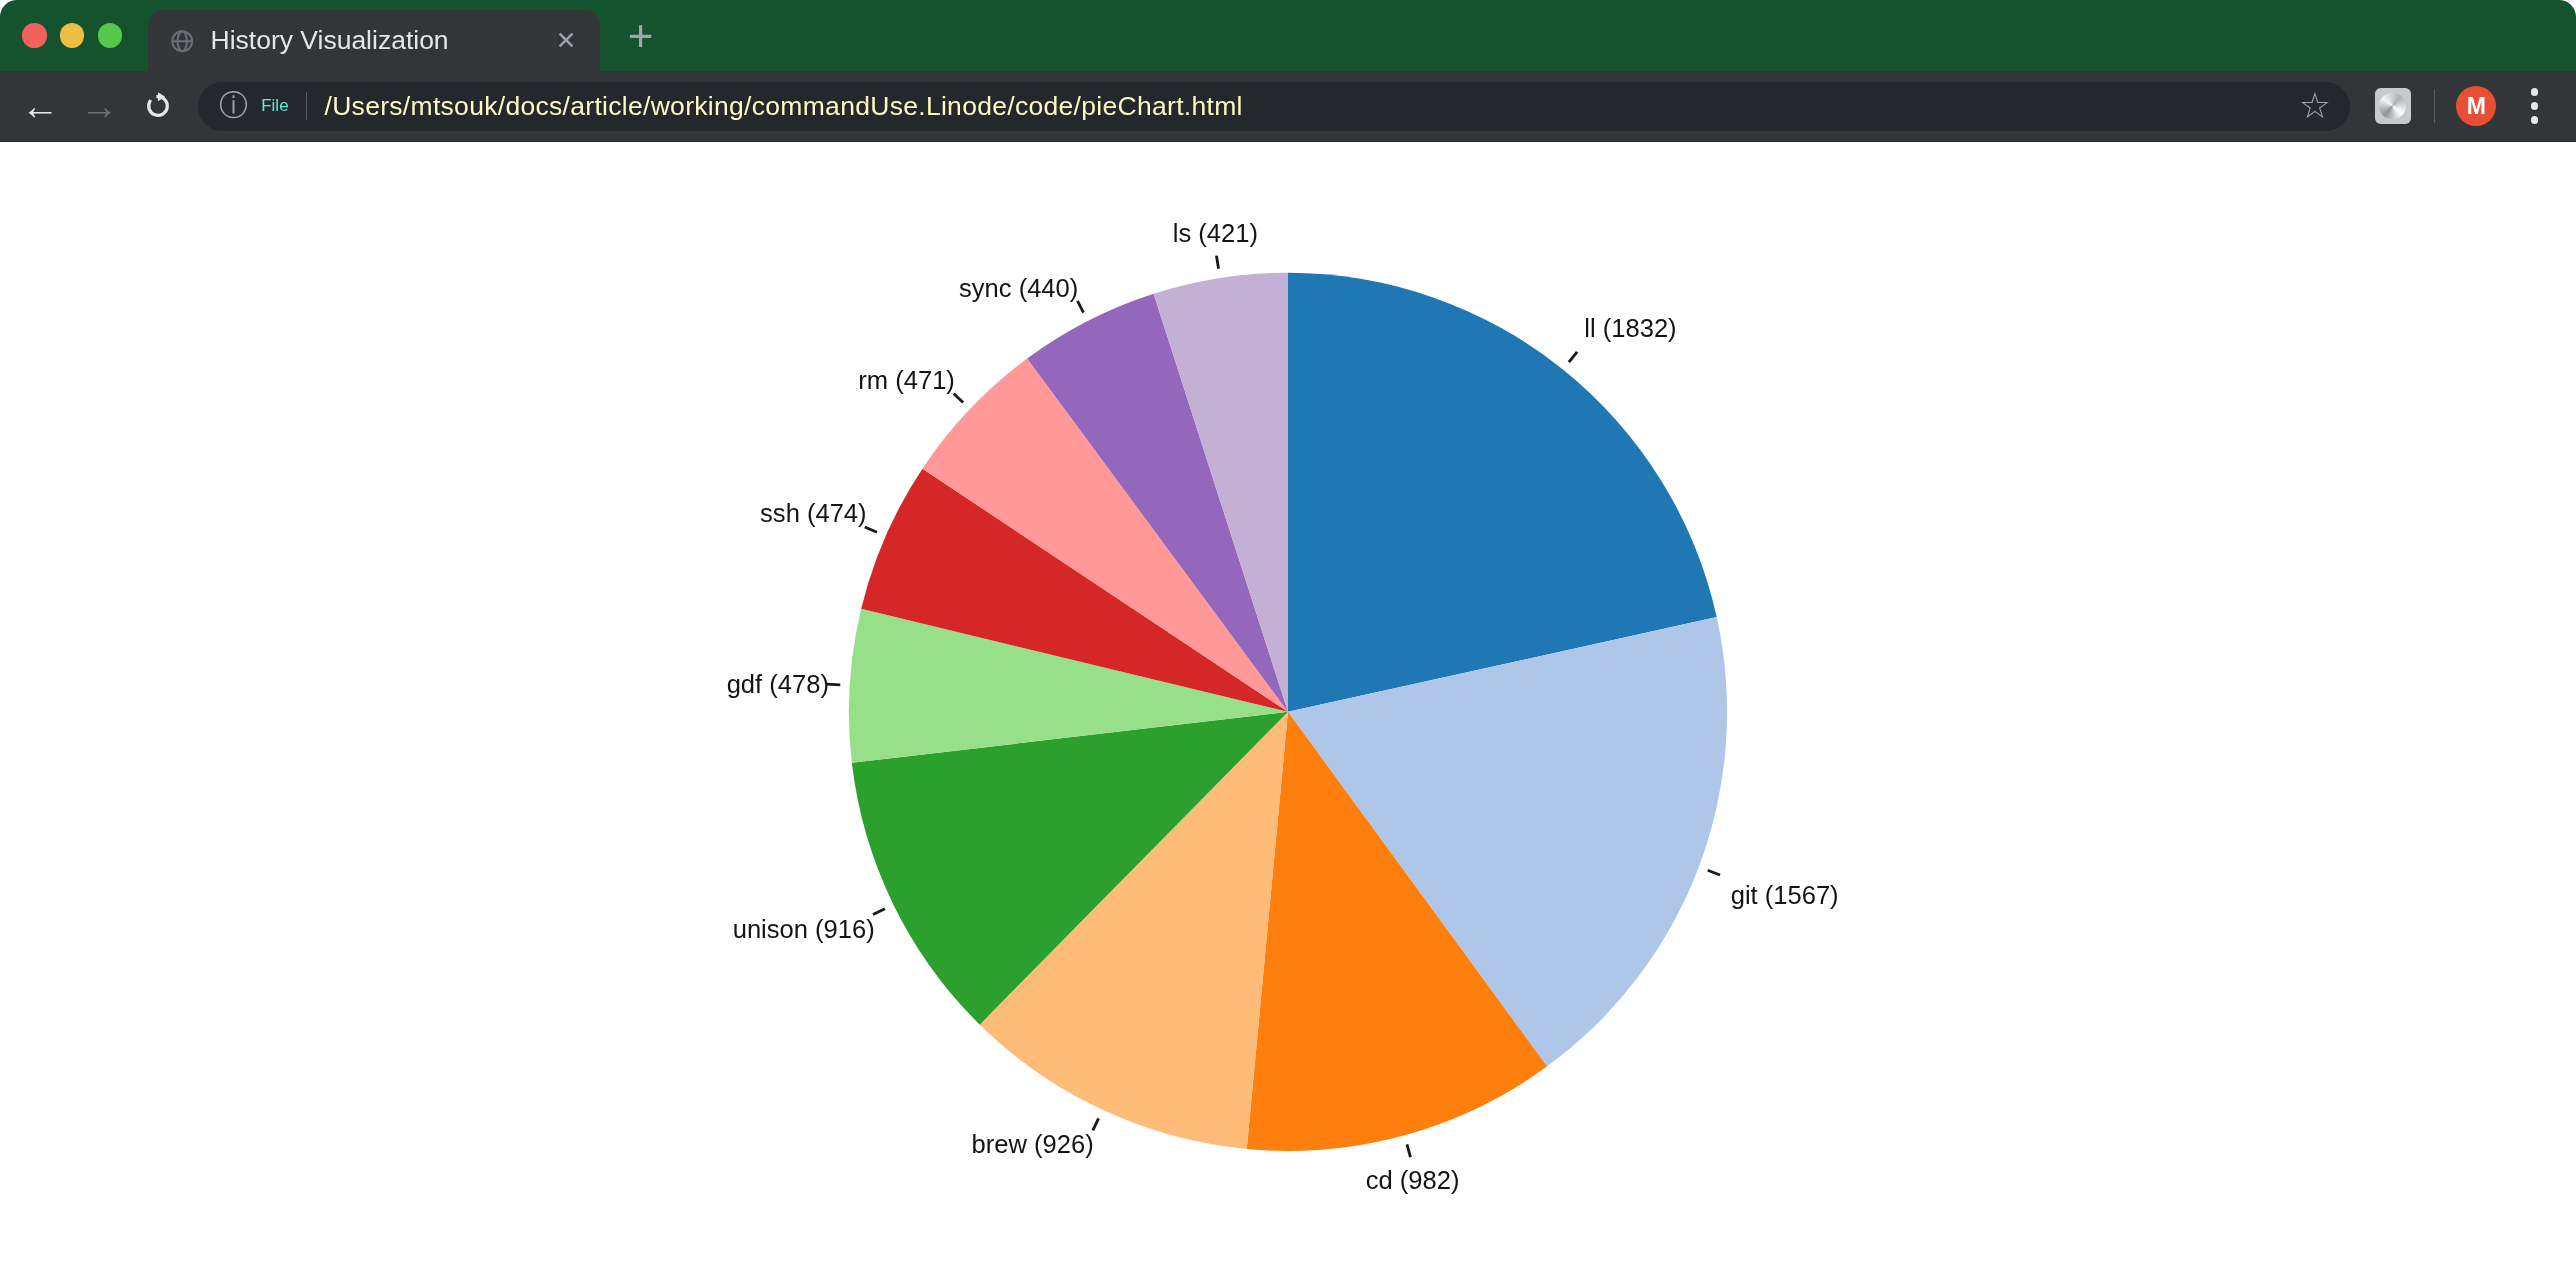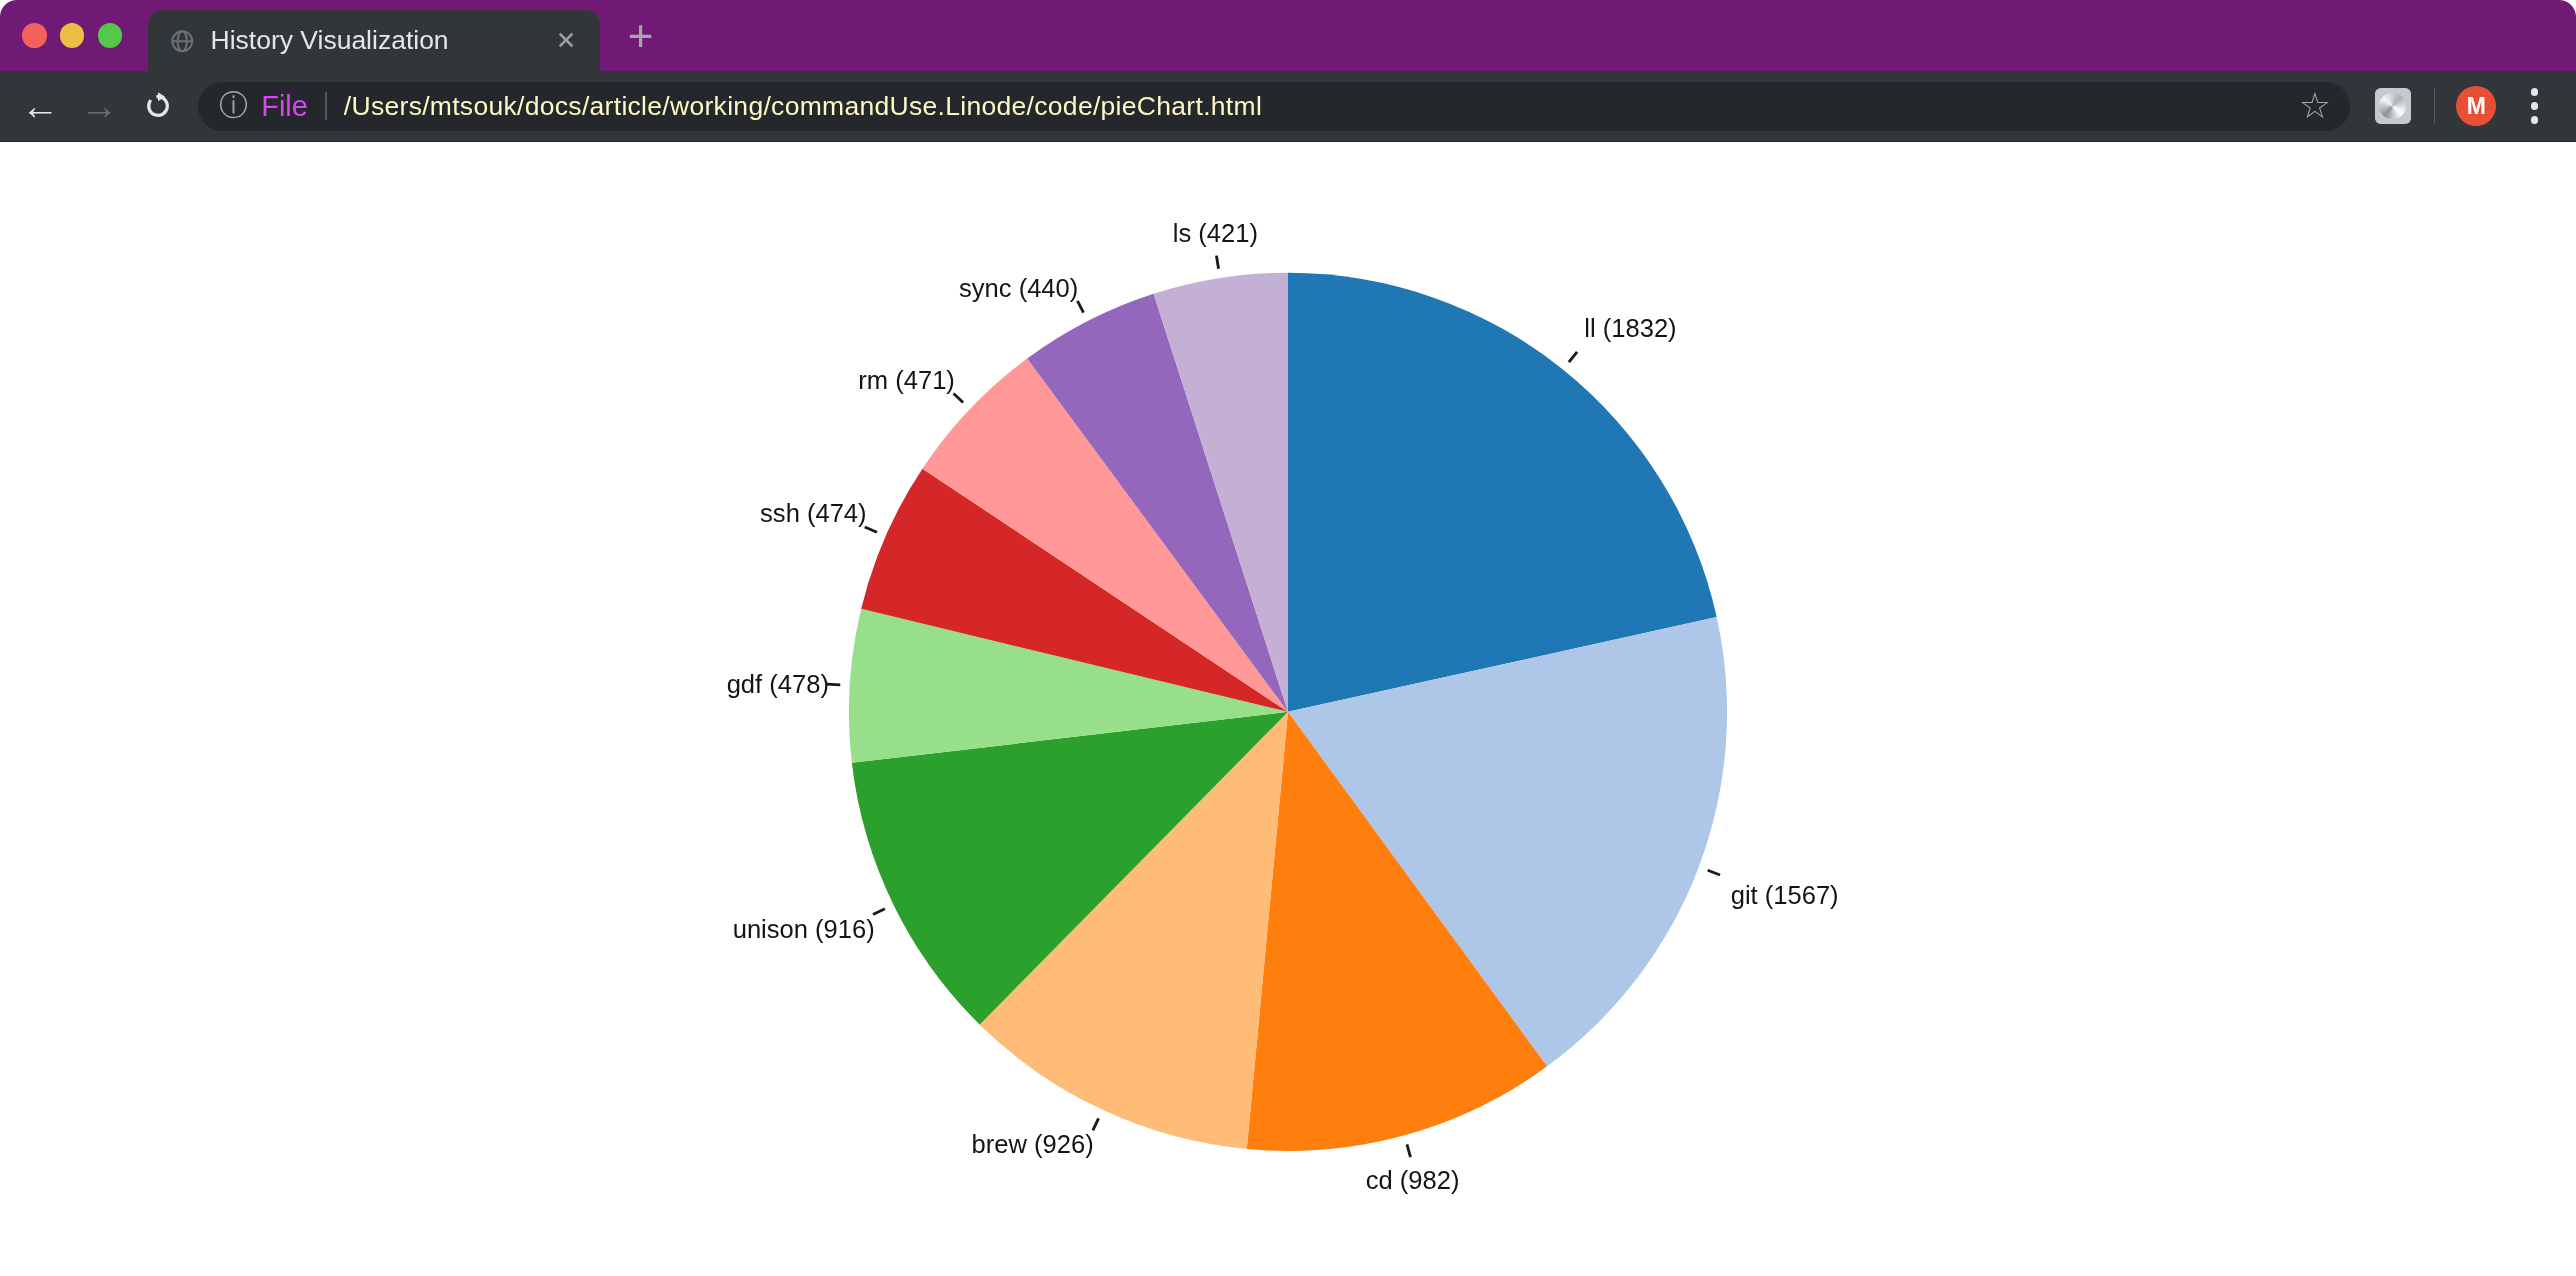"History Visualization" .tabstrip { background: #701a75 -> #14532d }
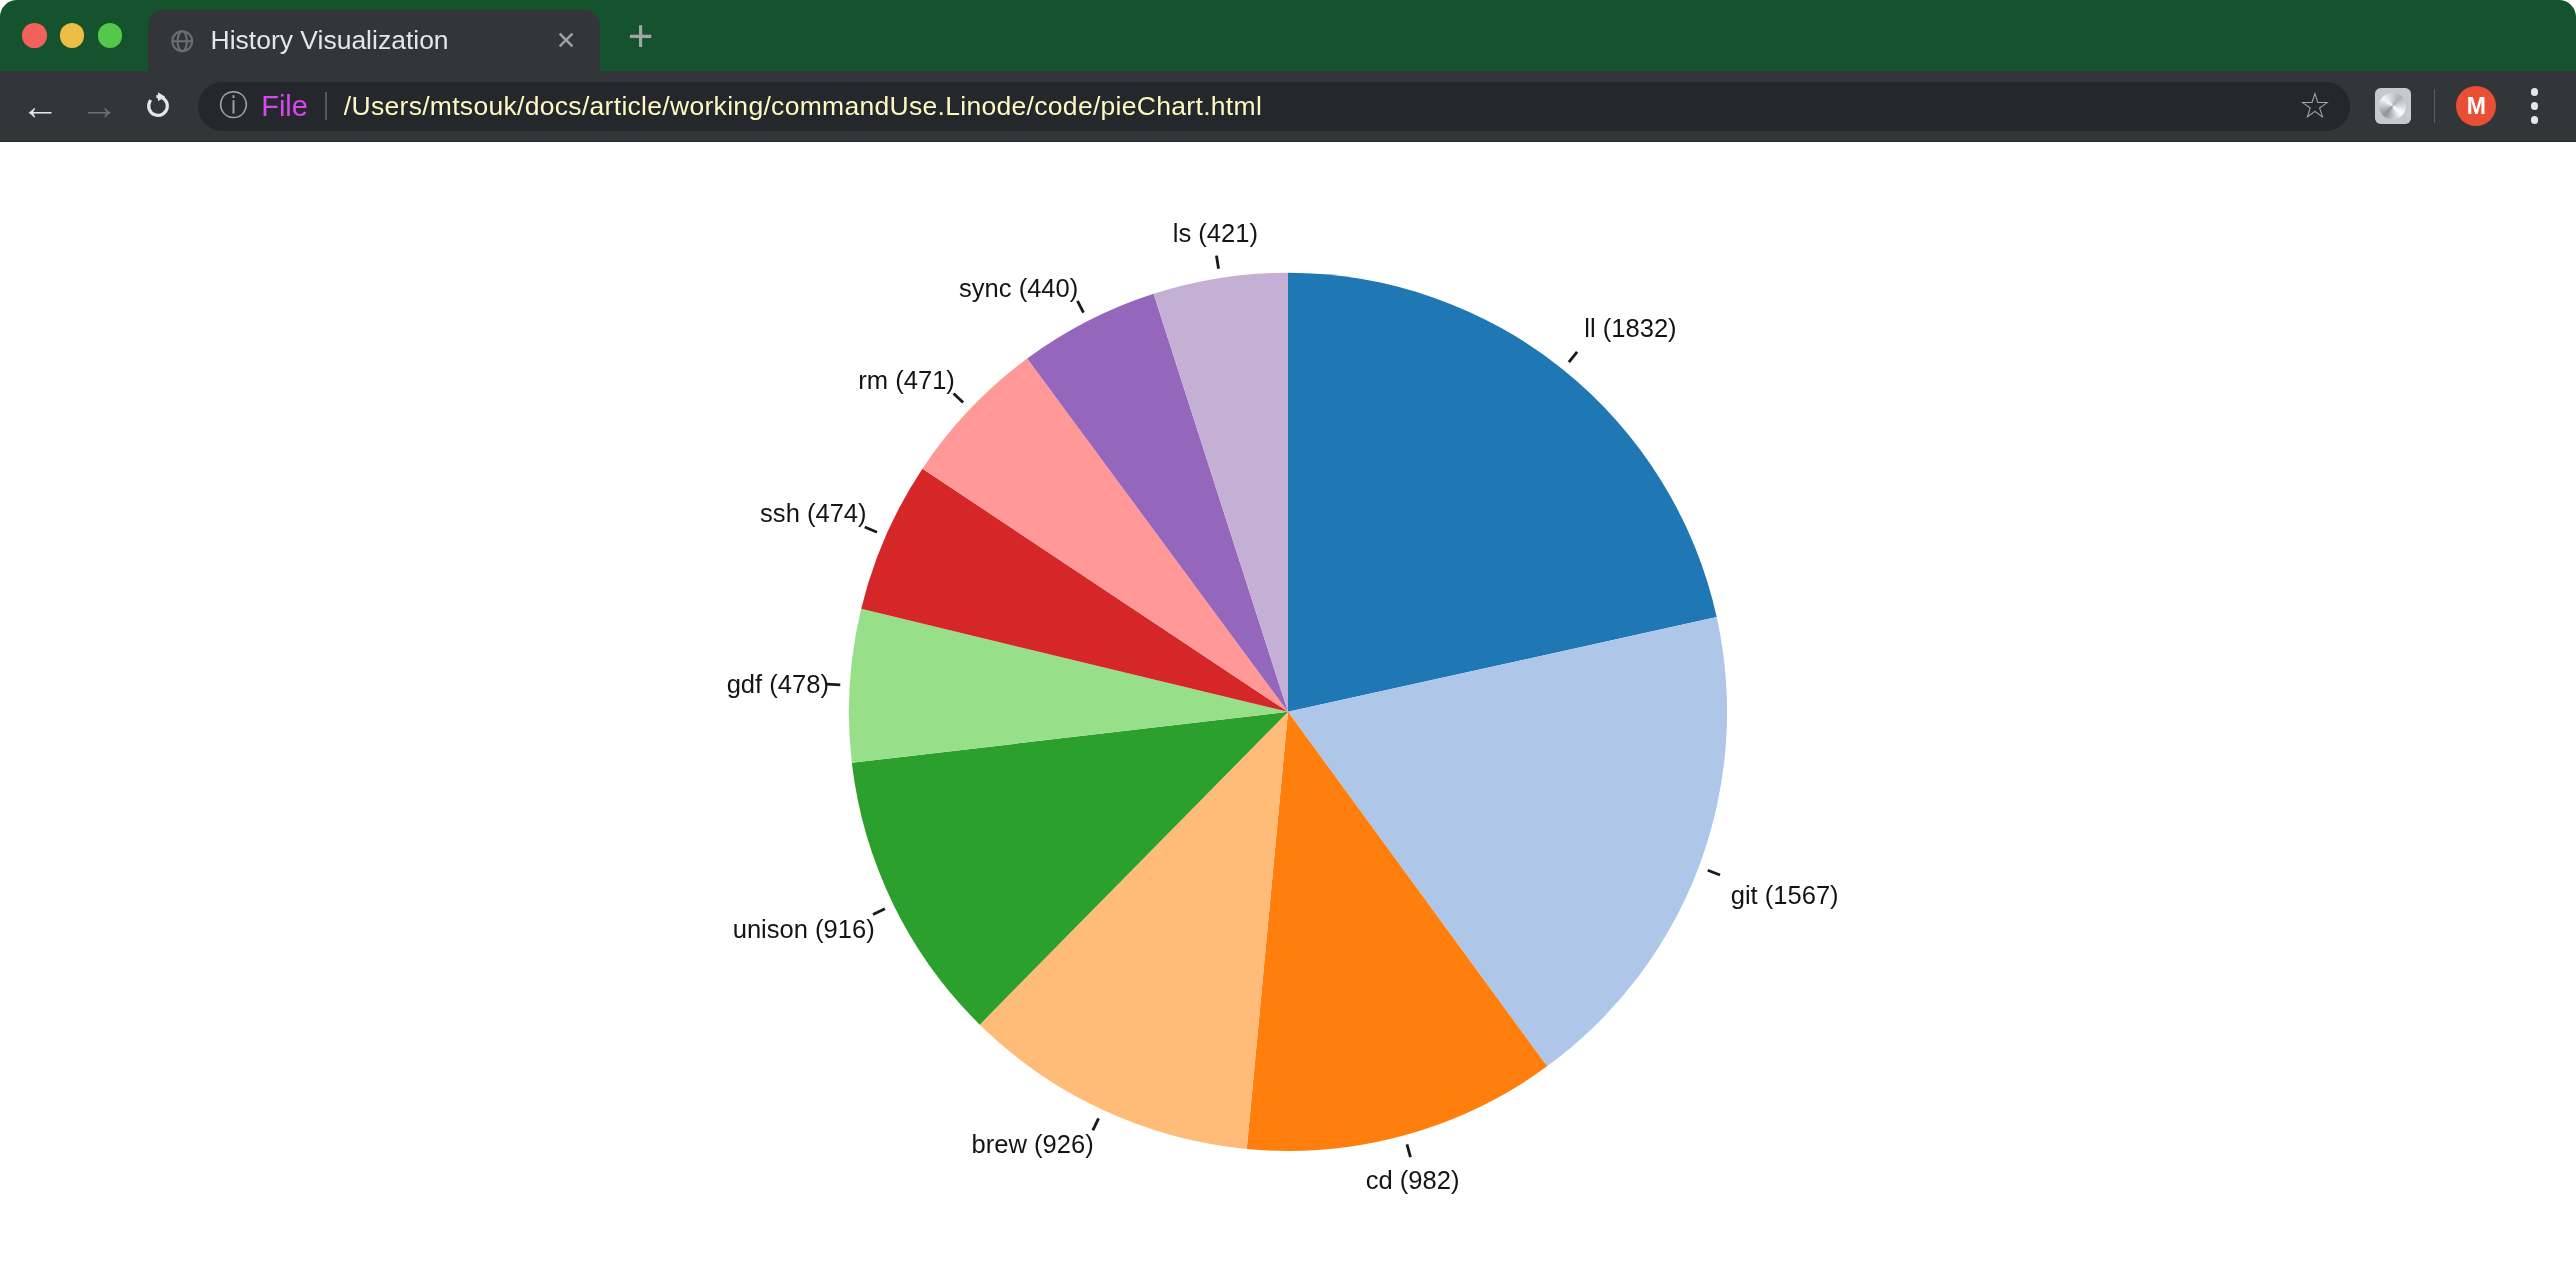"File" .scheme { color: #d946ef -> #5eead4; font-size: 29px -> 17px }
